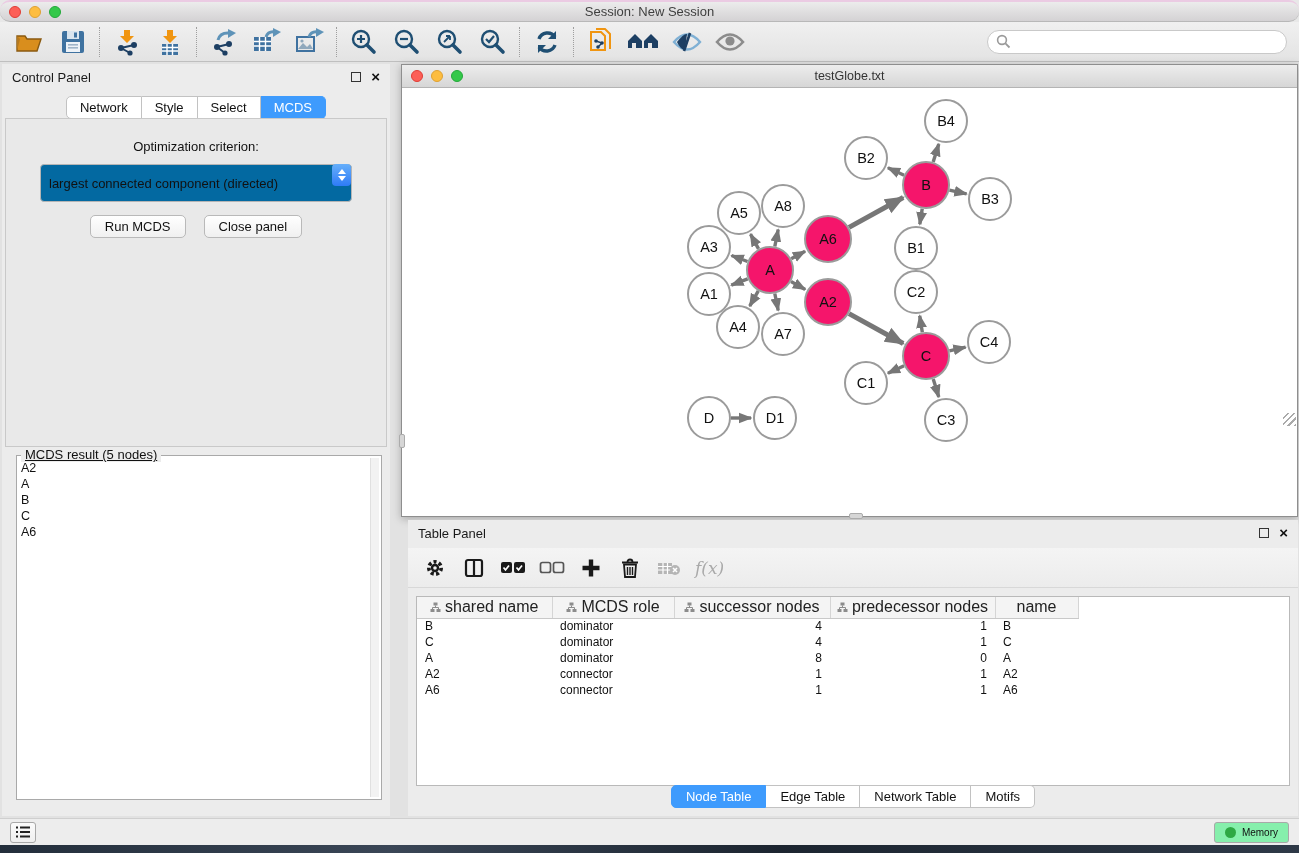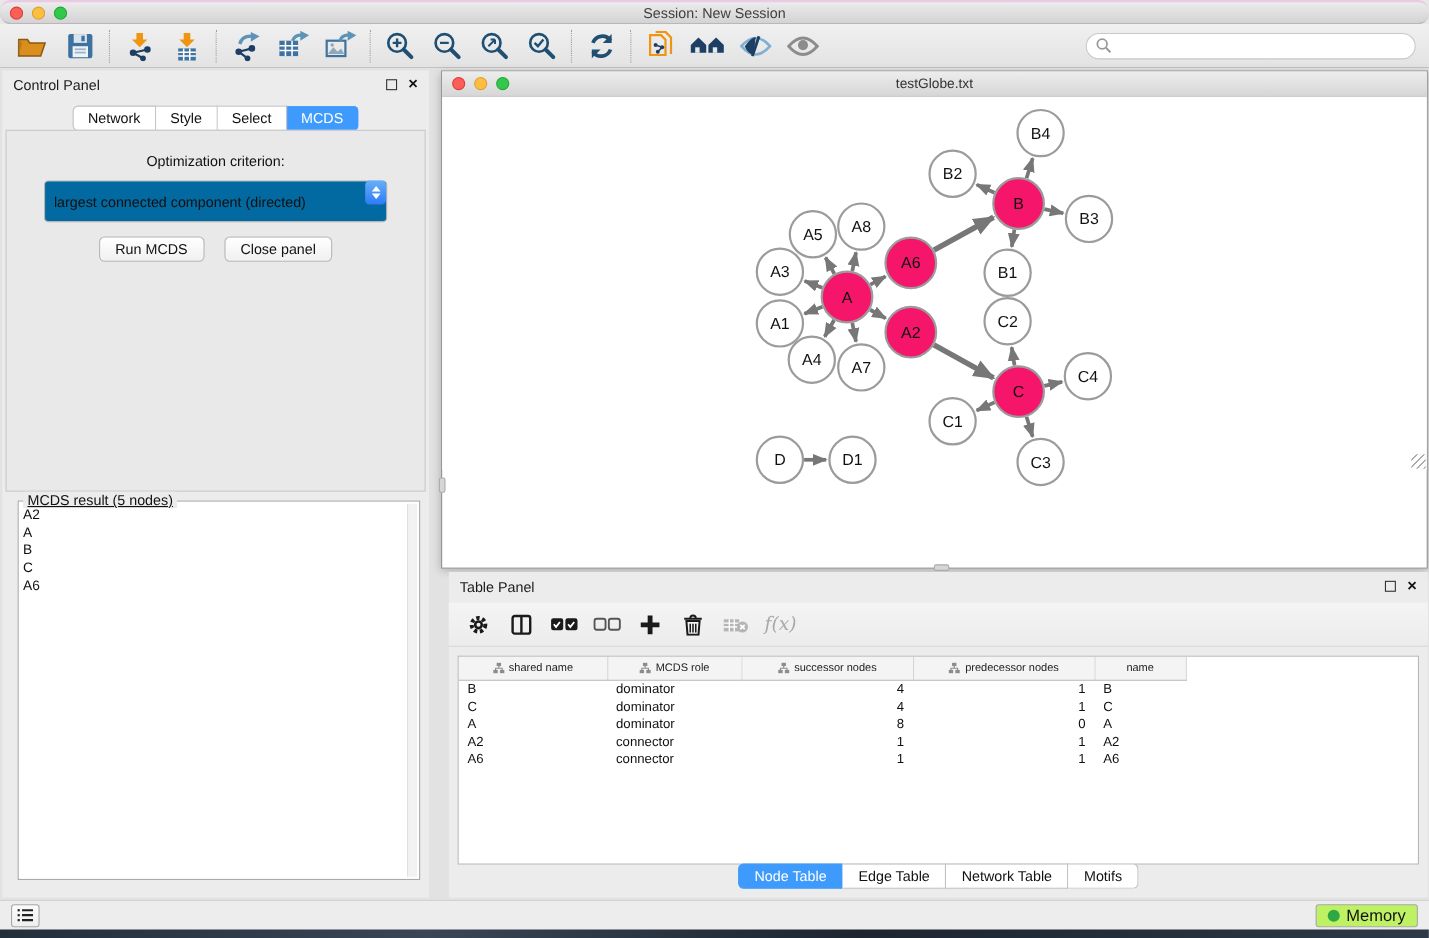"shared name" .data-table th { font-size: 10px -> 16px }
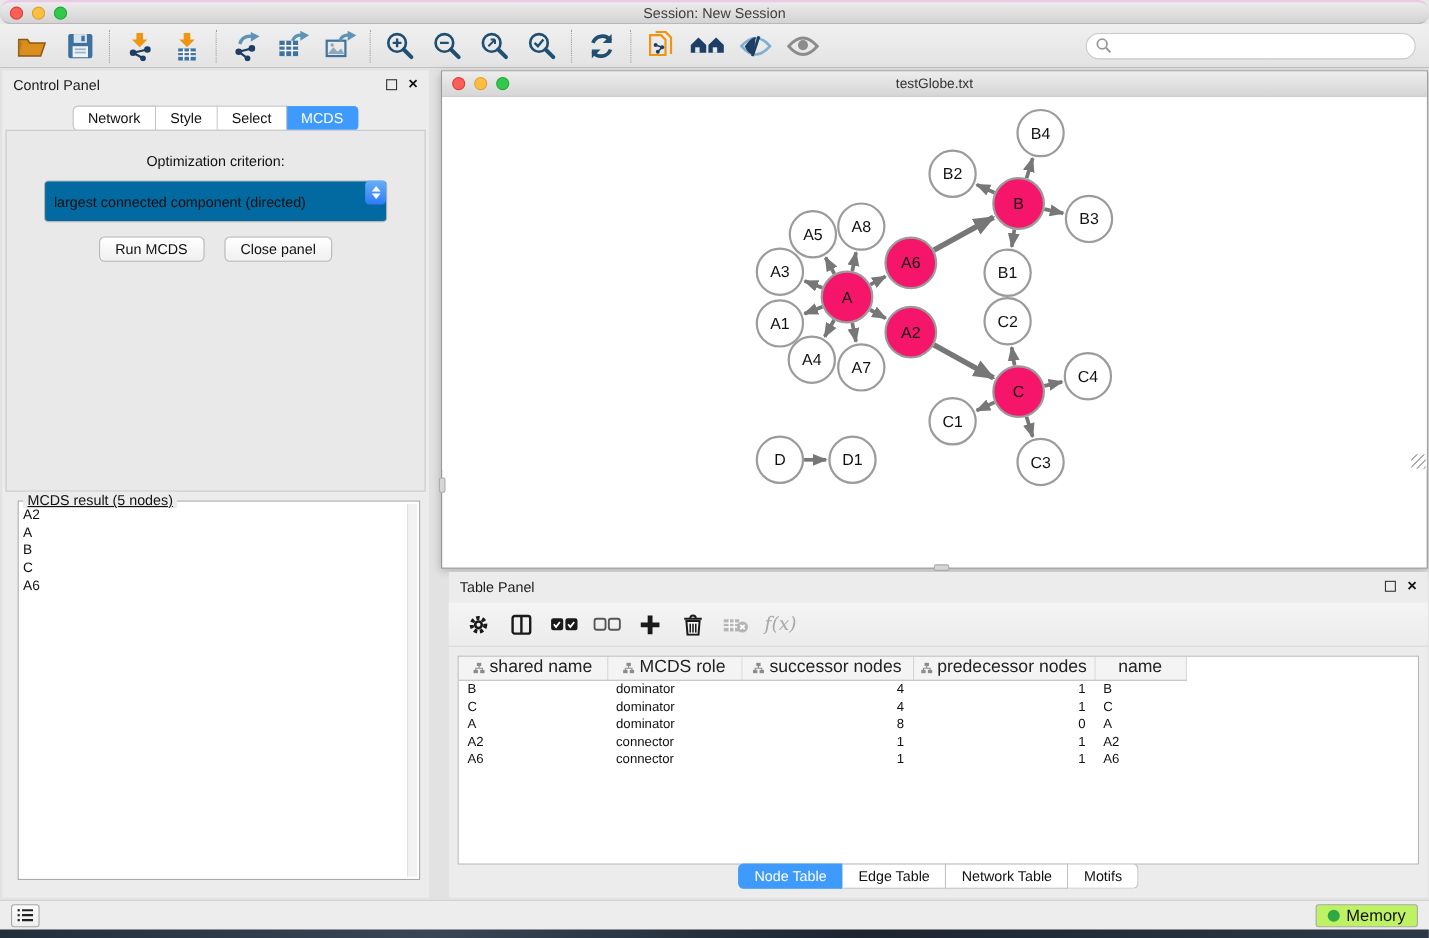"Memory" .memory-btn { background: #bef264 -> #86efac; font-size: 15px -> 10px }
